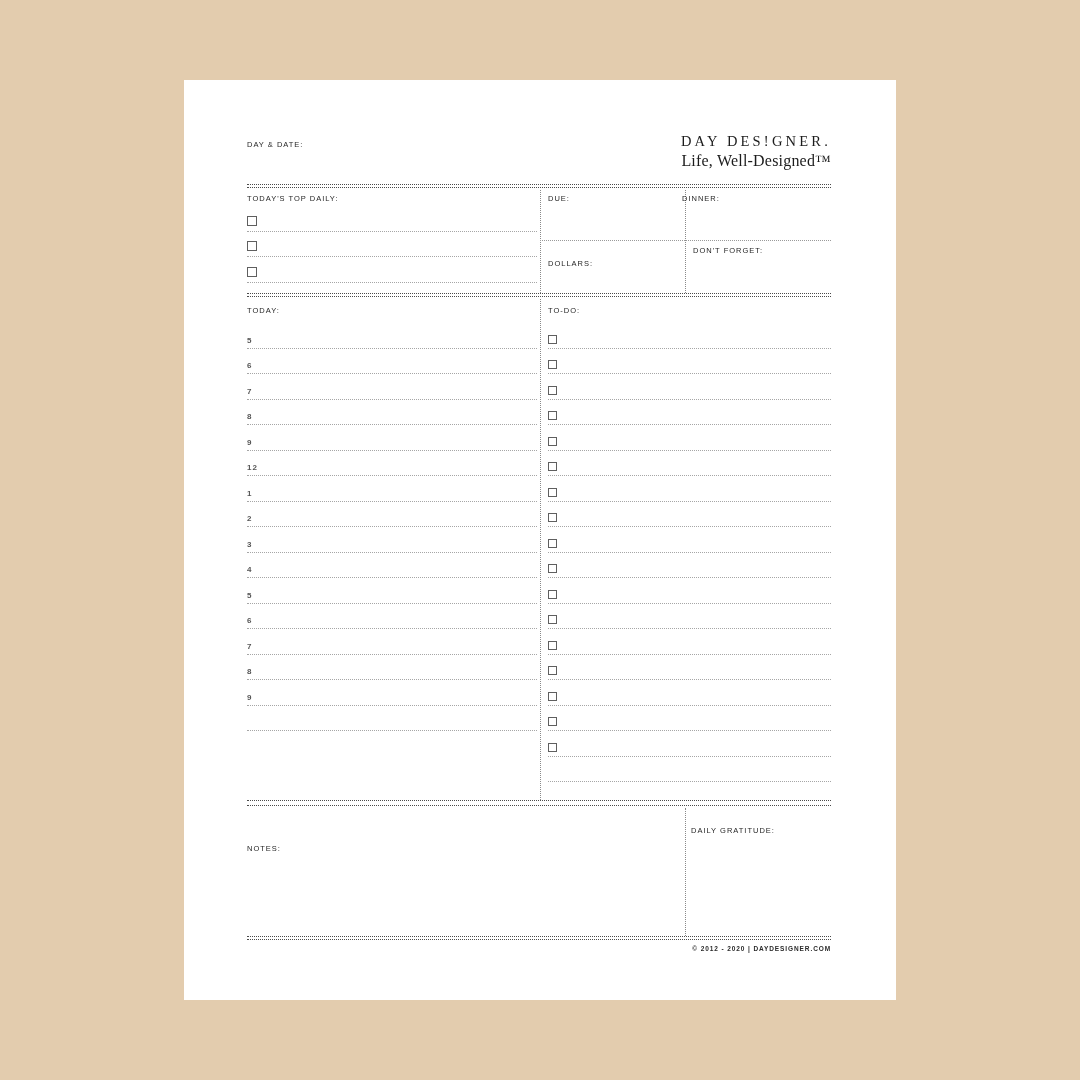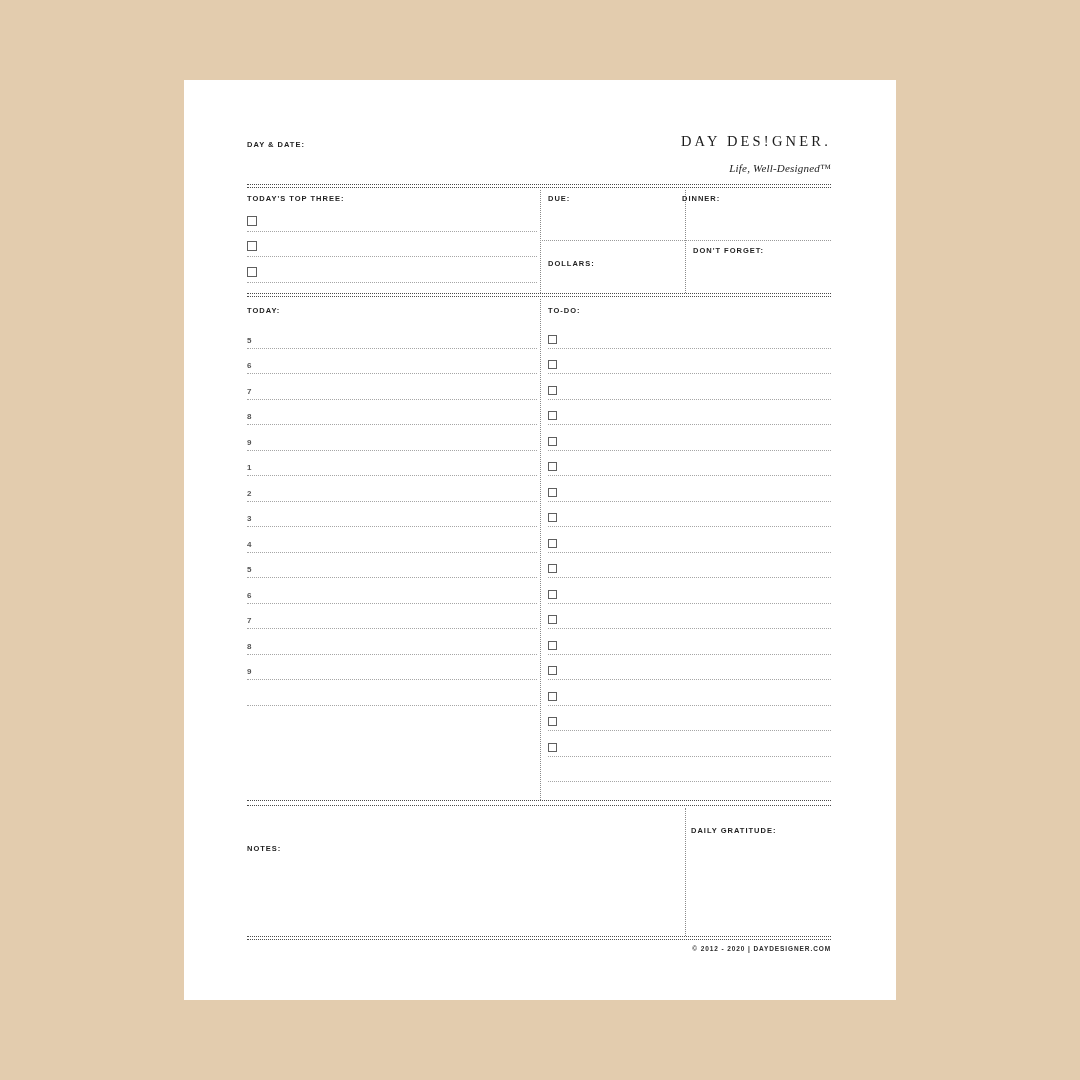"DAY & DATE:" .slabel { font-weight: 700 -> 400 }
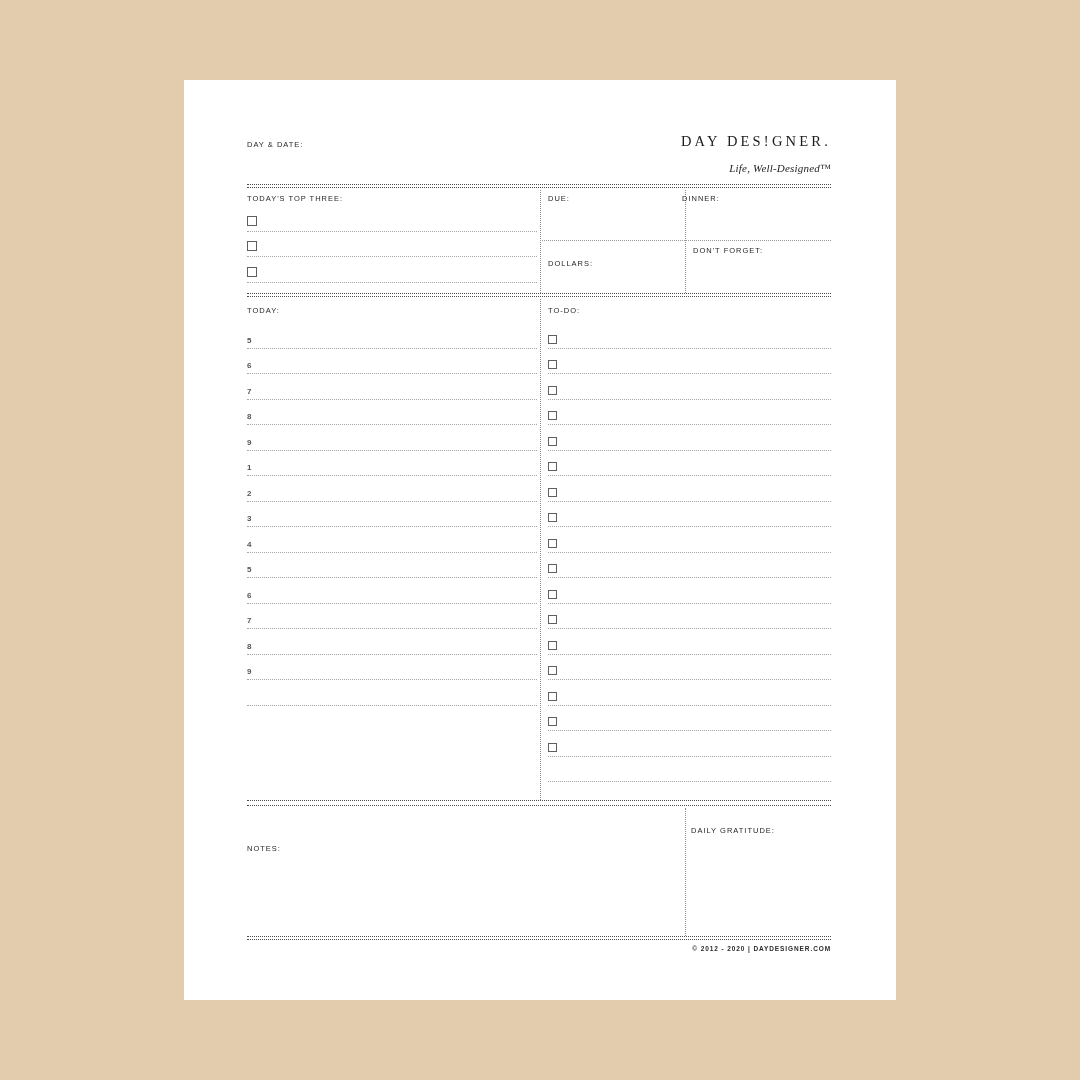"Life, Well-Designed™" .tagline { font-size: 11px -> 16px; font-style: italic -> none; margin-top: 12px -> 2px }
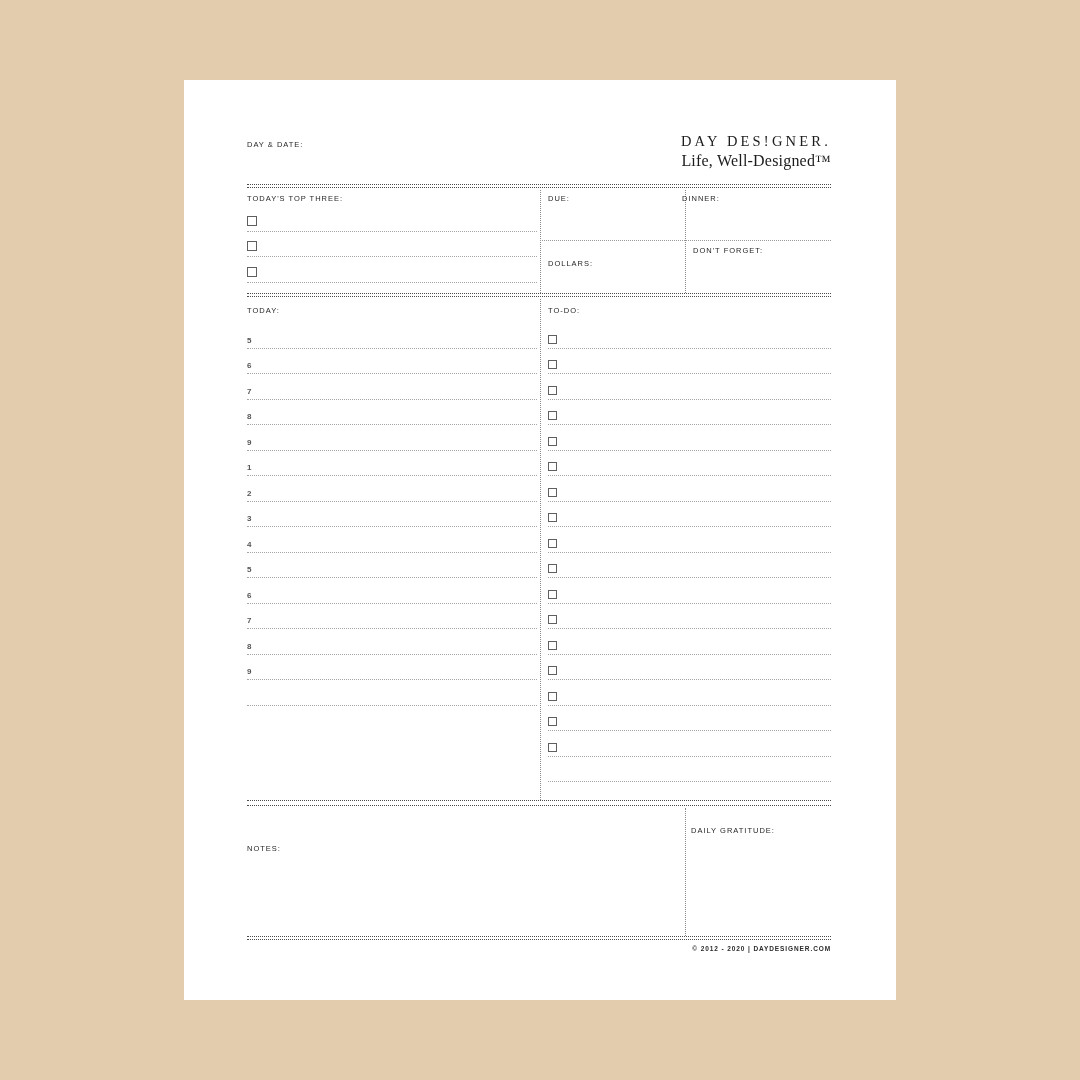"TODAY'S TOP THREE:" div.slabel { text: THREE -> DAILY }
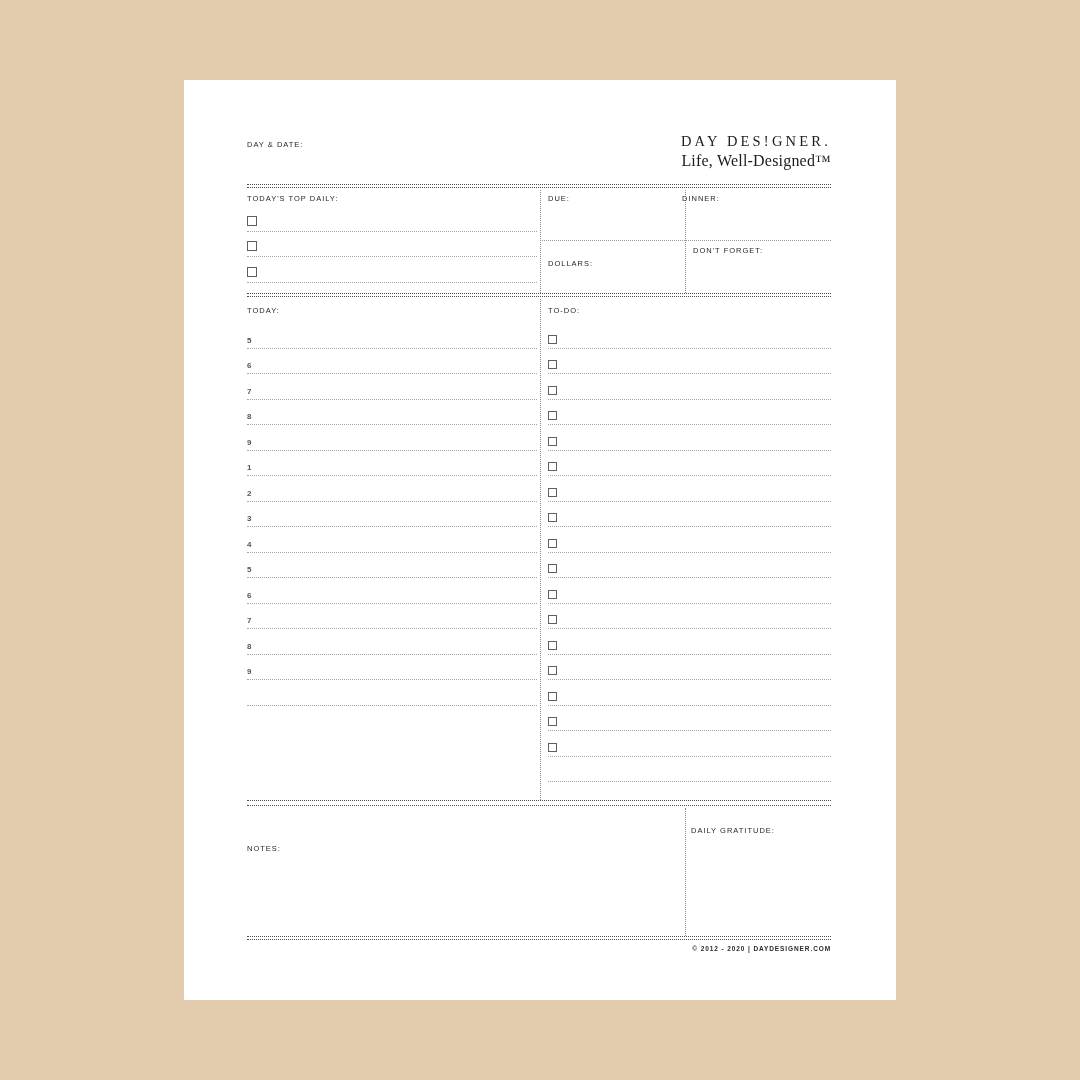"12" div.row { html: none -> <div> <span>12</span> </div> }
